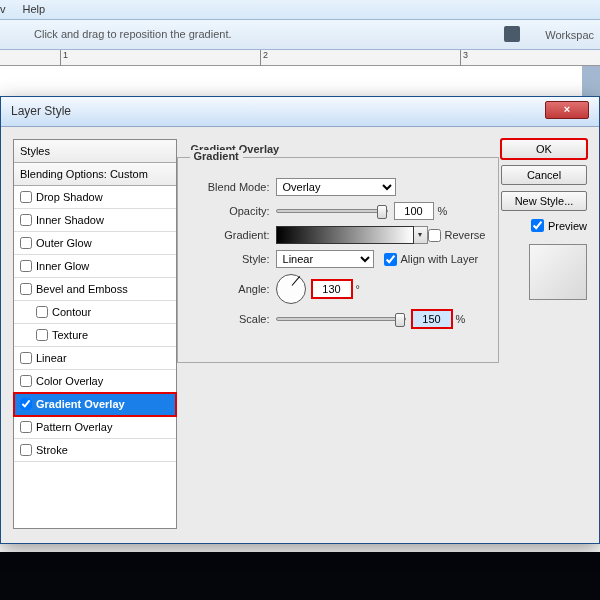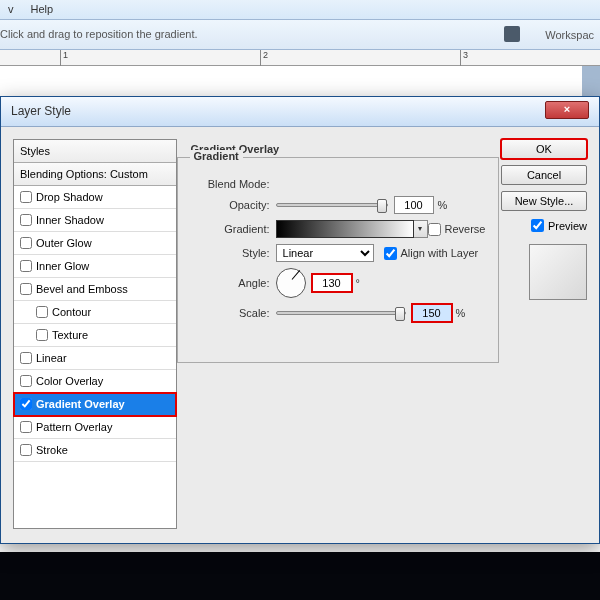"v Help" .menubar { padding-left: 8px -> 0 }
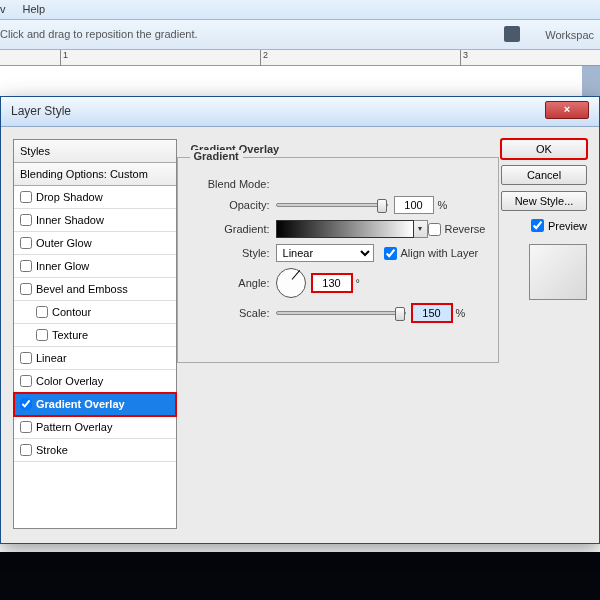"Click and drag to reposition" .optbar { padding-left: none -> 34px }
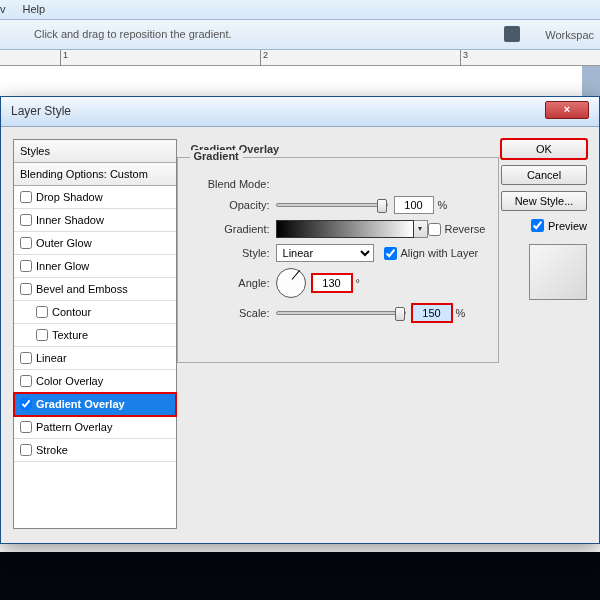"Overlay" select { html: none -> <select><option>Overlay</option></select> }
